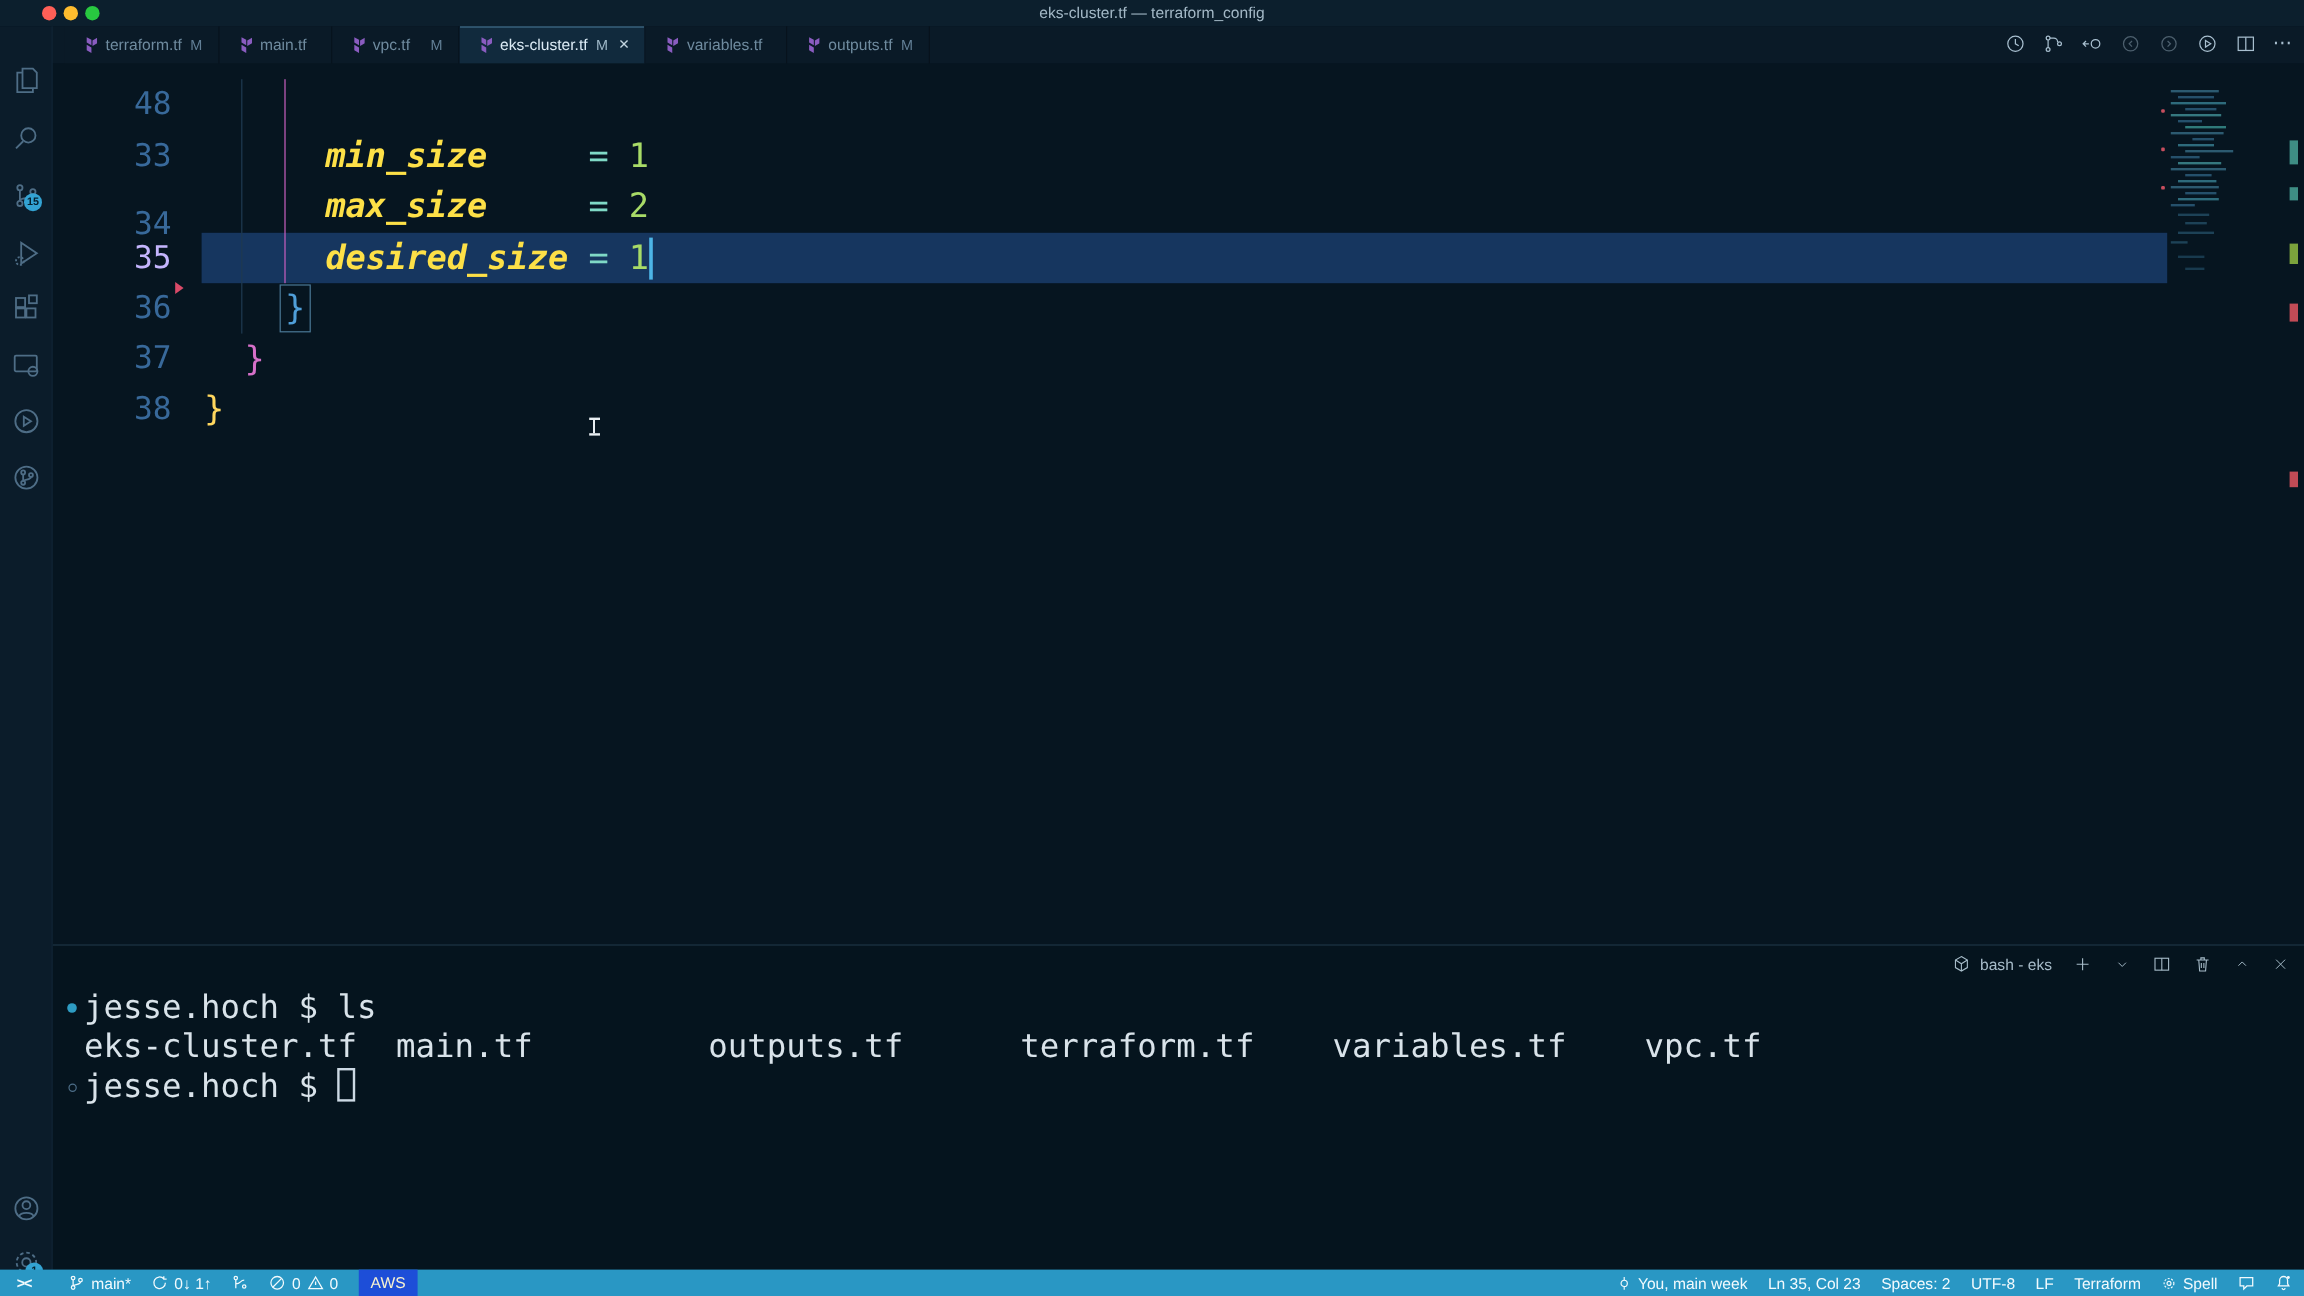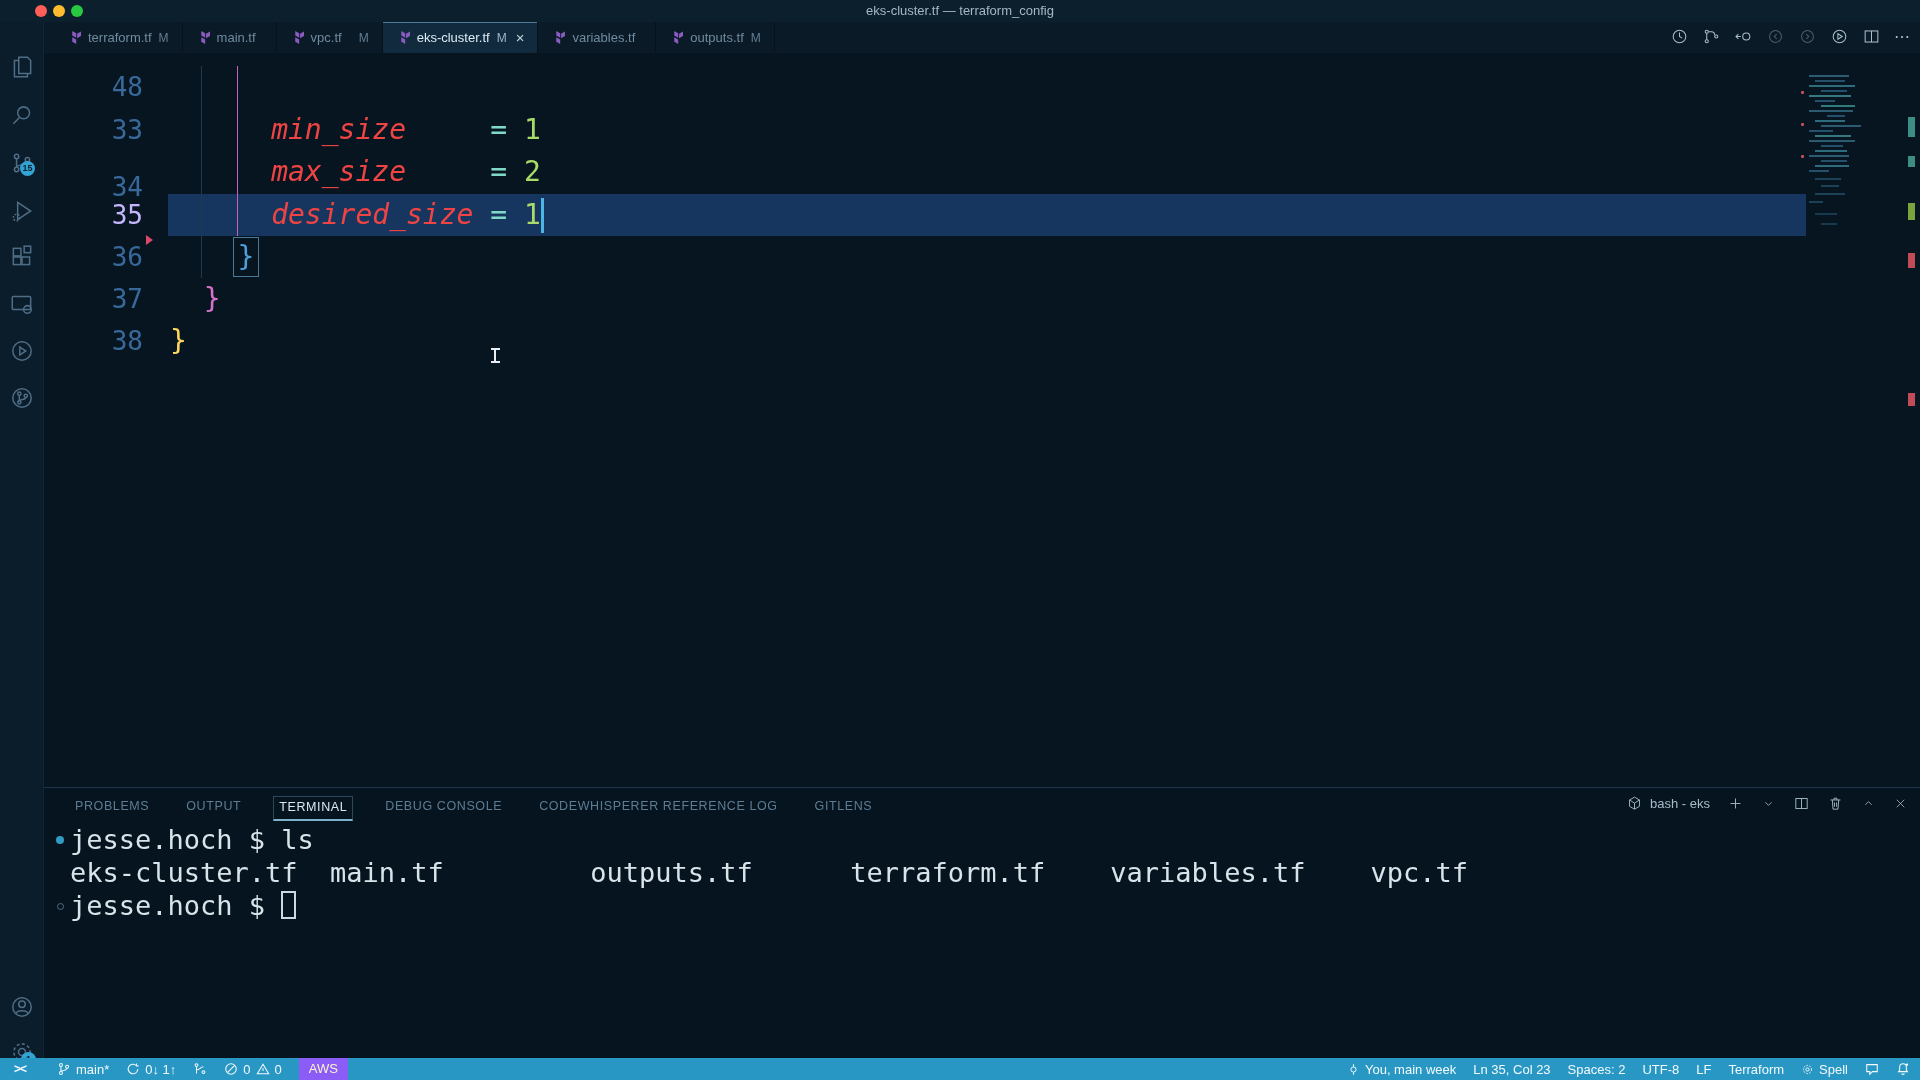"min_size" .tok-name { color: #ef4444 -> #fde047; font-weight: none -> bold }
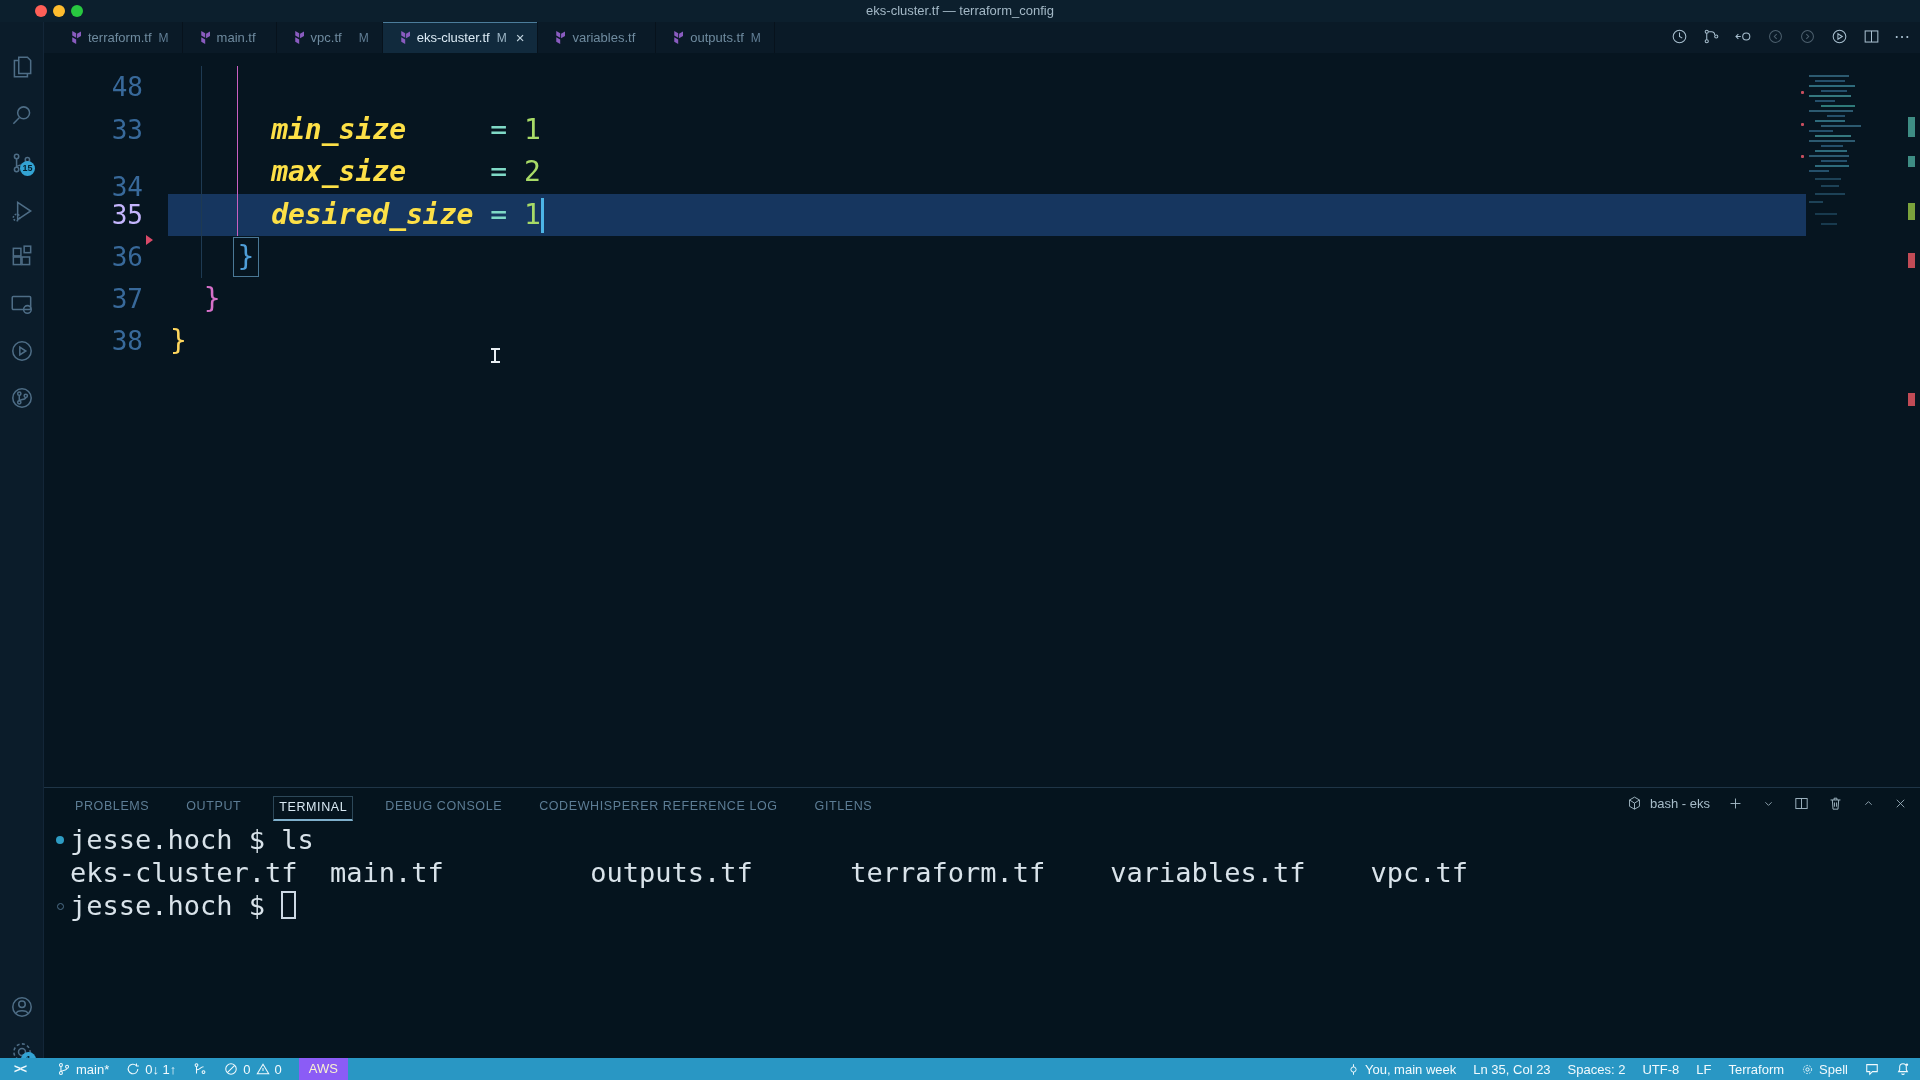"PROBLEMS" div { html: <div> <span>PROBLEMS</span> <span>OUTPUT</span> <span>TERMINAL</span> <span>DEBUG CONSOLE</span> <span>CODEWHISPERER REFERENCE LOG</span> <span>GITLENS</span> </div> -> none }
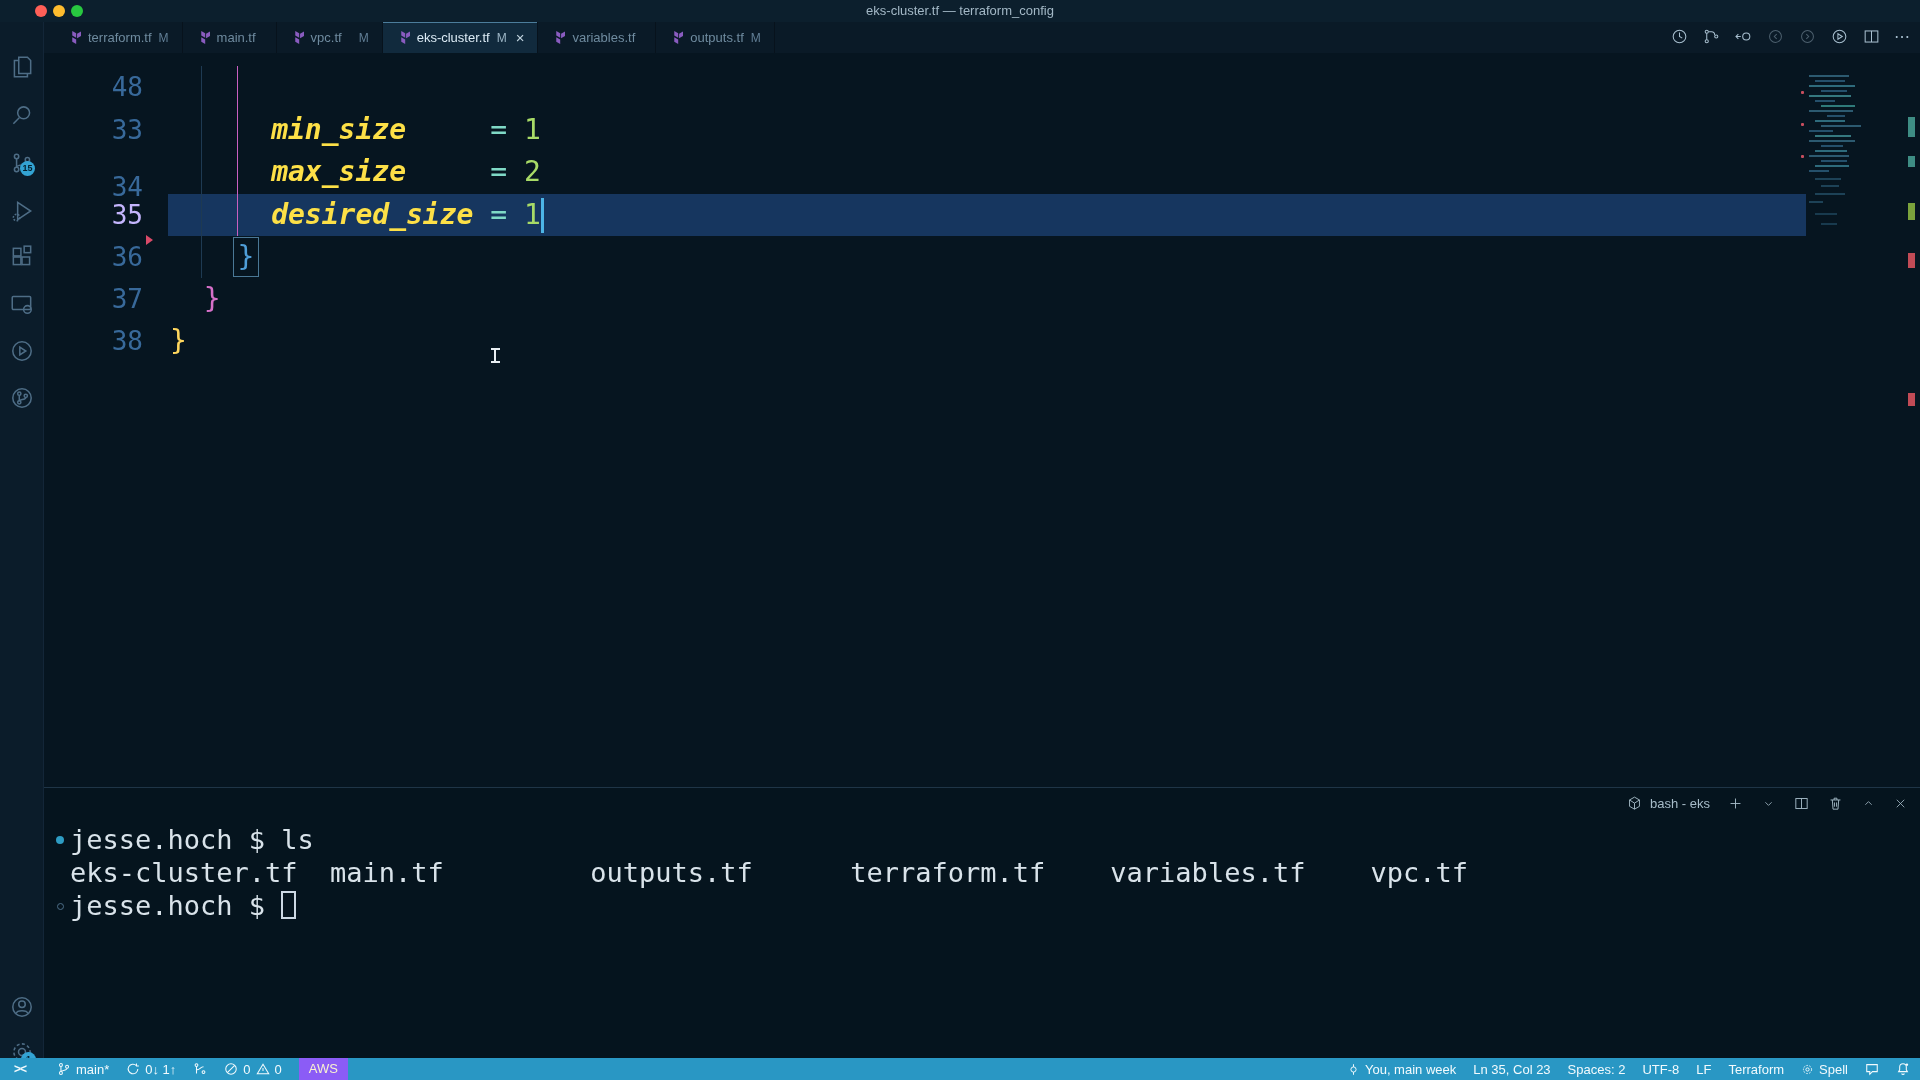"AWS" #sb-aws { background: #8b5cf6 -> #1d4ed8 }
